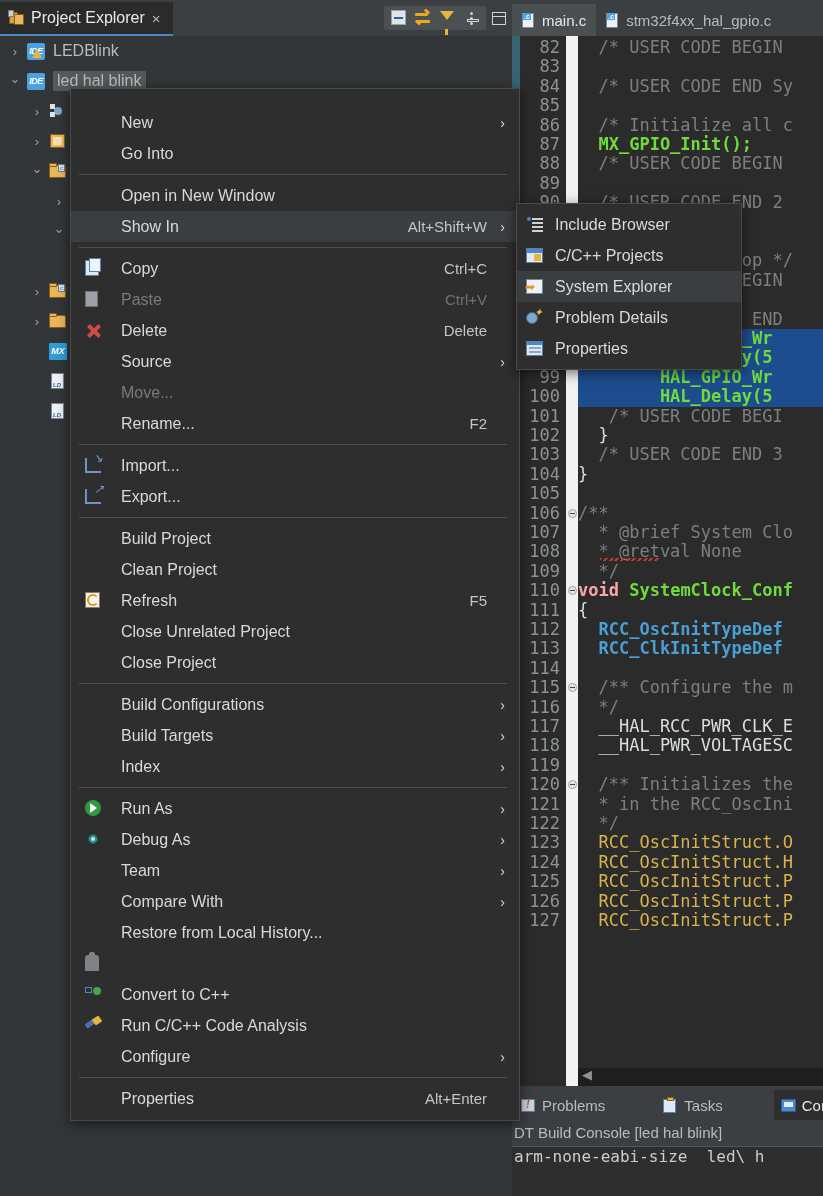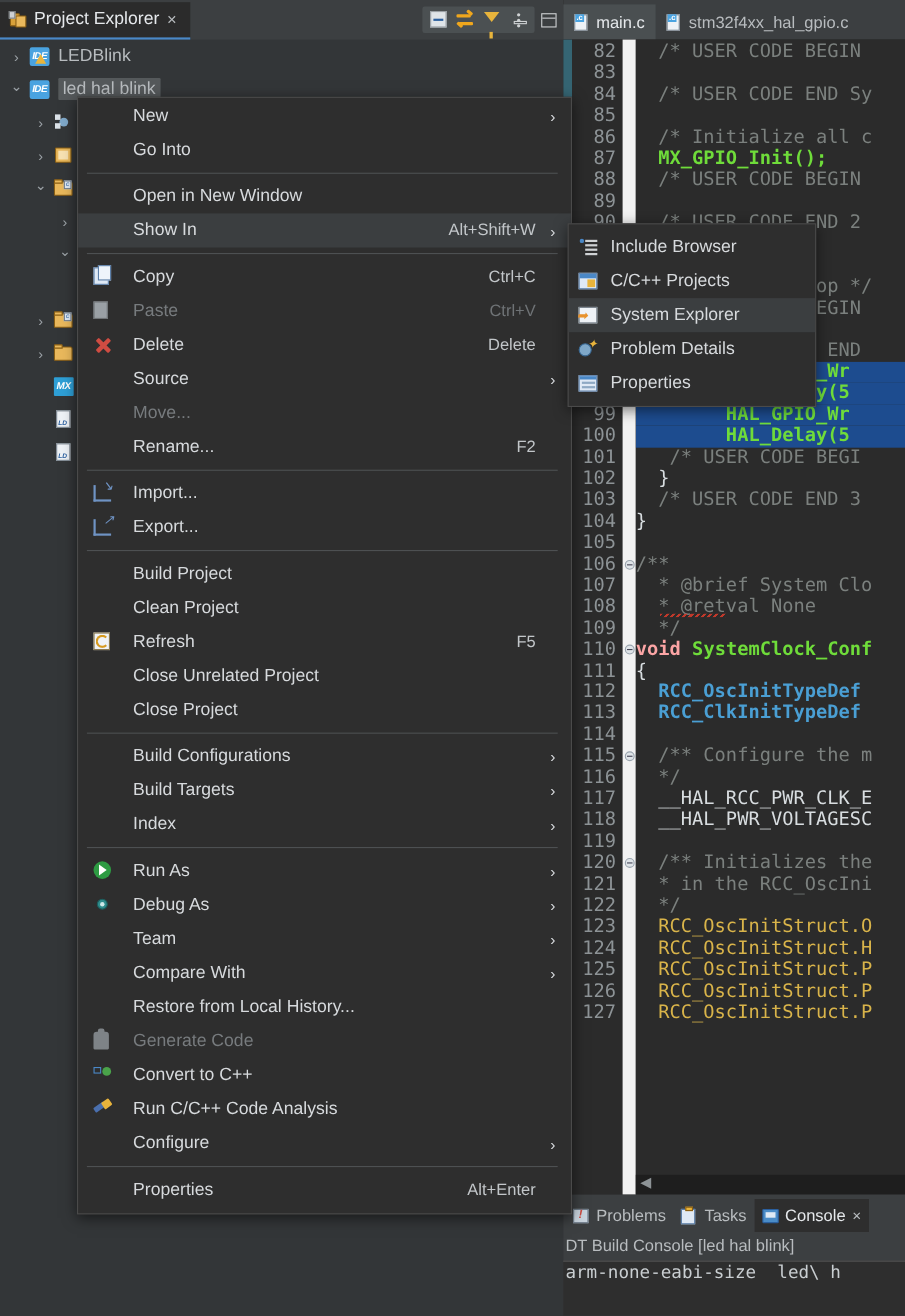"New" .ctxmenu { padding: 1px 0 6px 0 -> 18px 0 6px 0 }
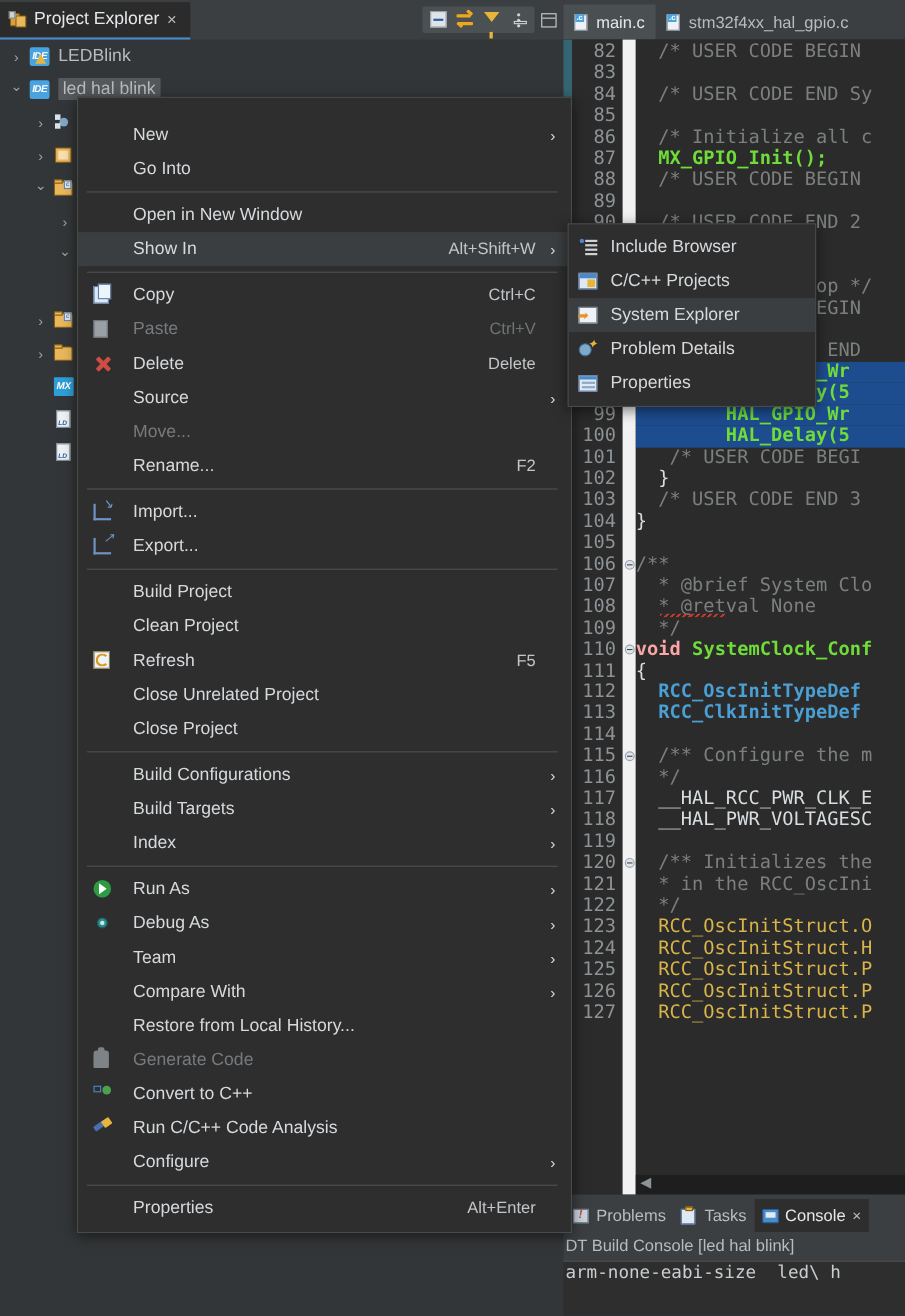"Generate Code" span.mi-lbl { html: <span>Generate Code</span> -> none }
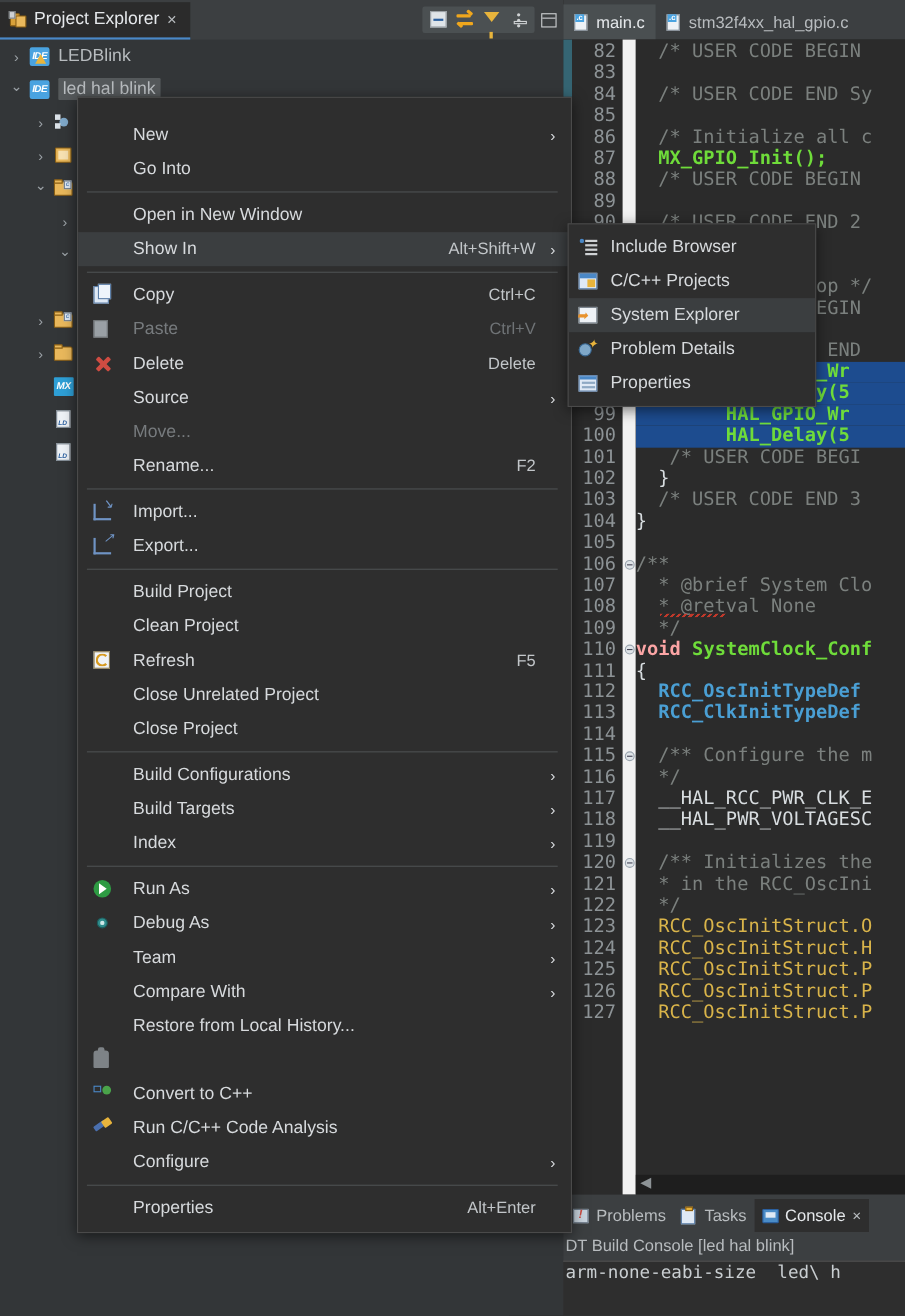"Problems" .bp-tabs { gap: none -> 44px }
